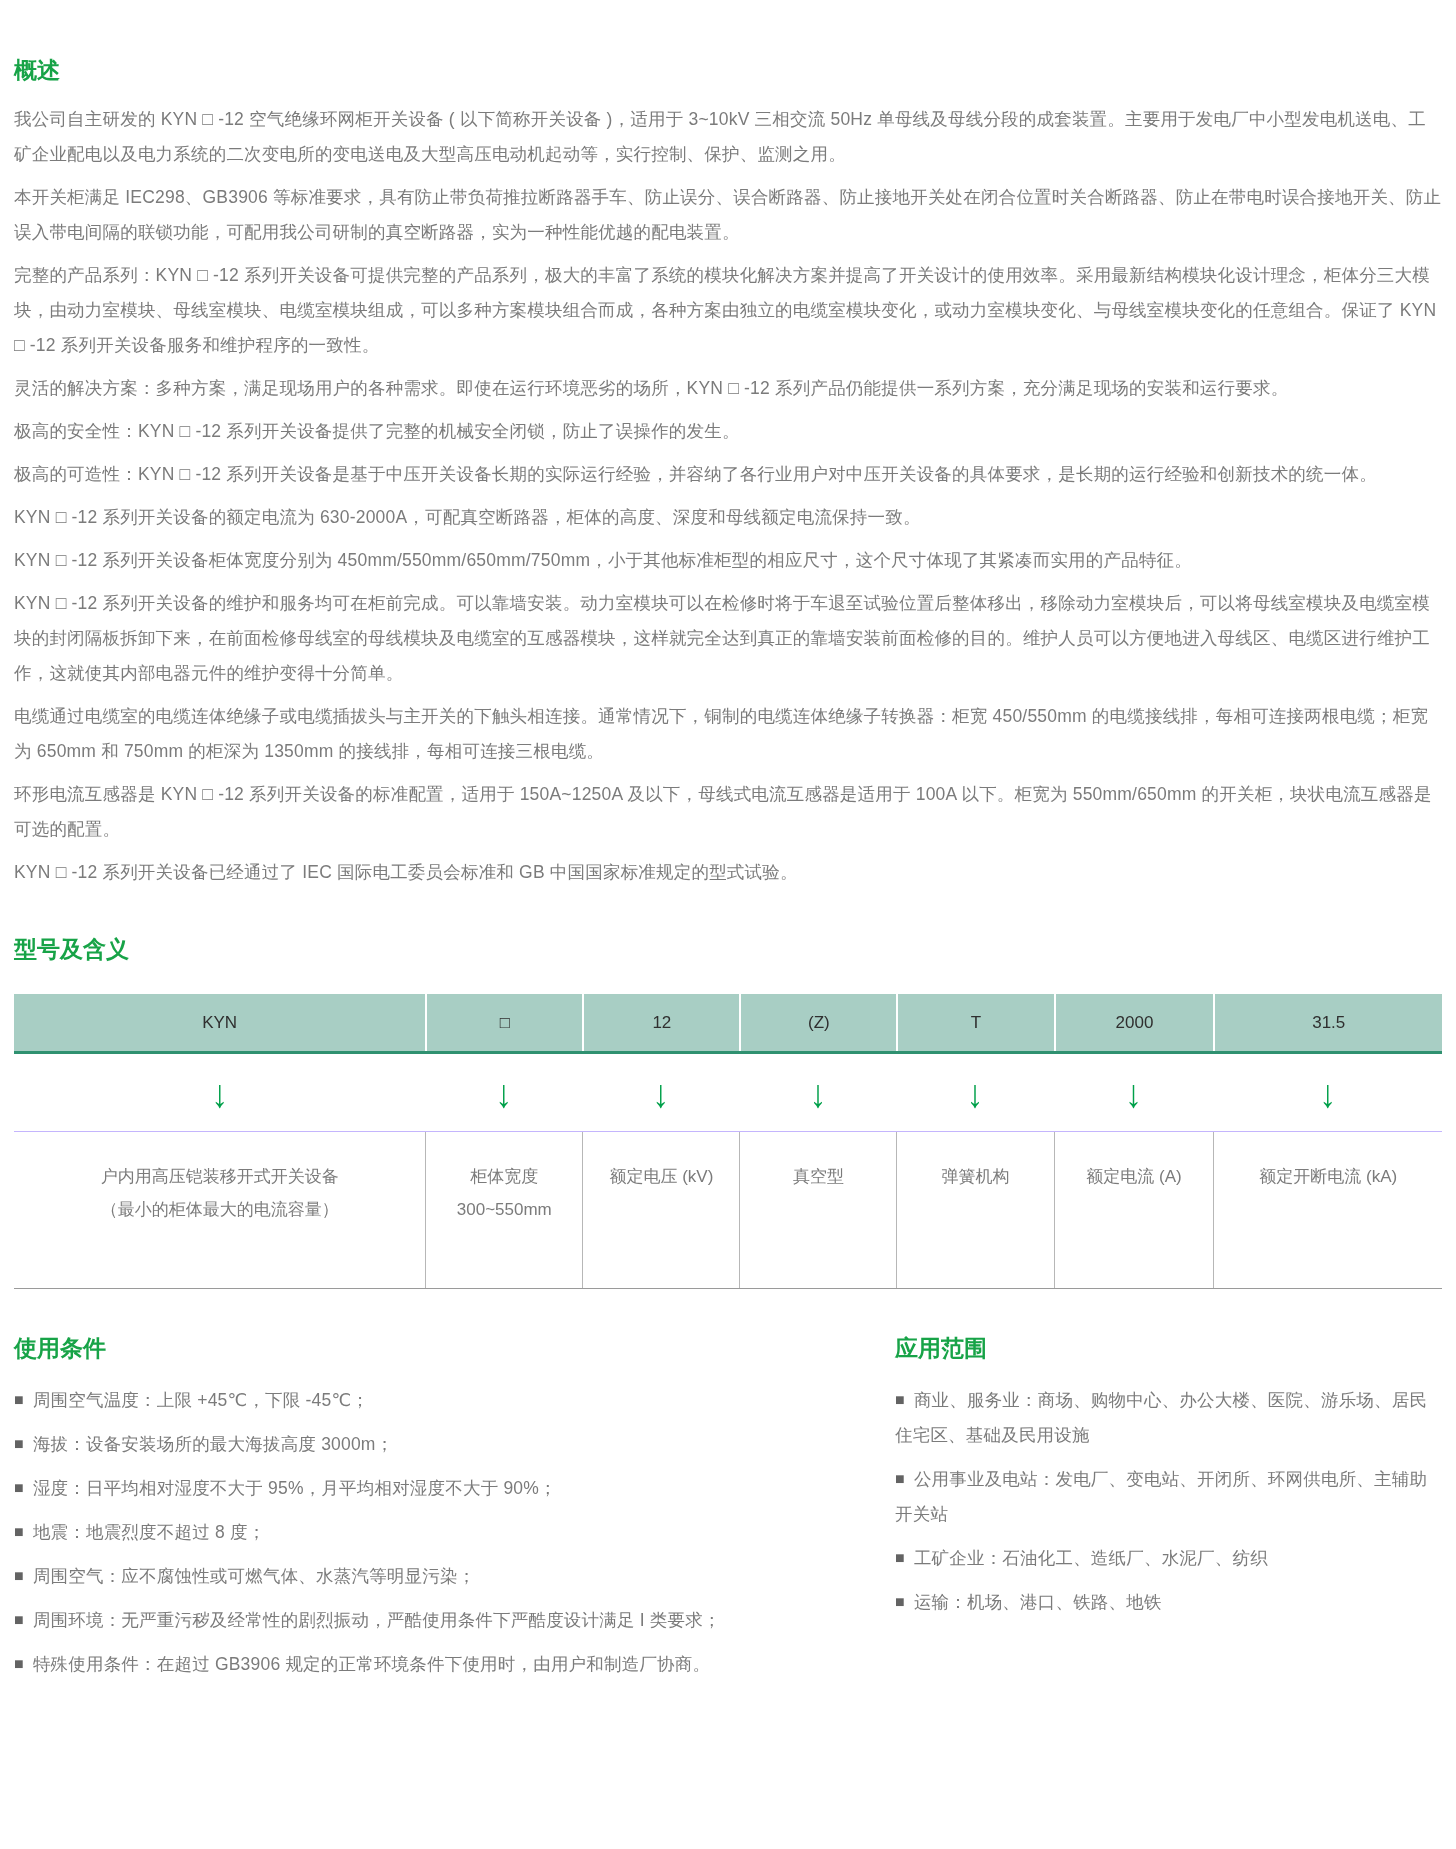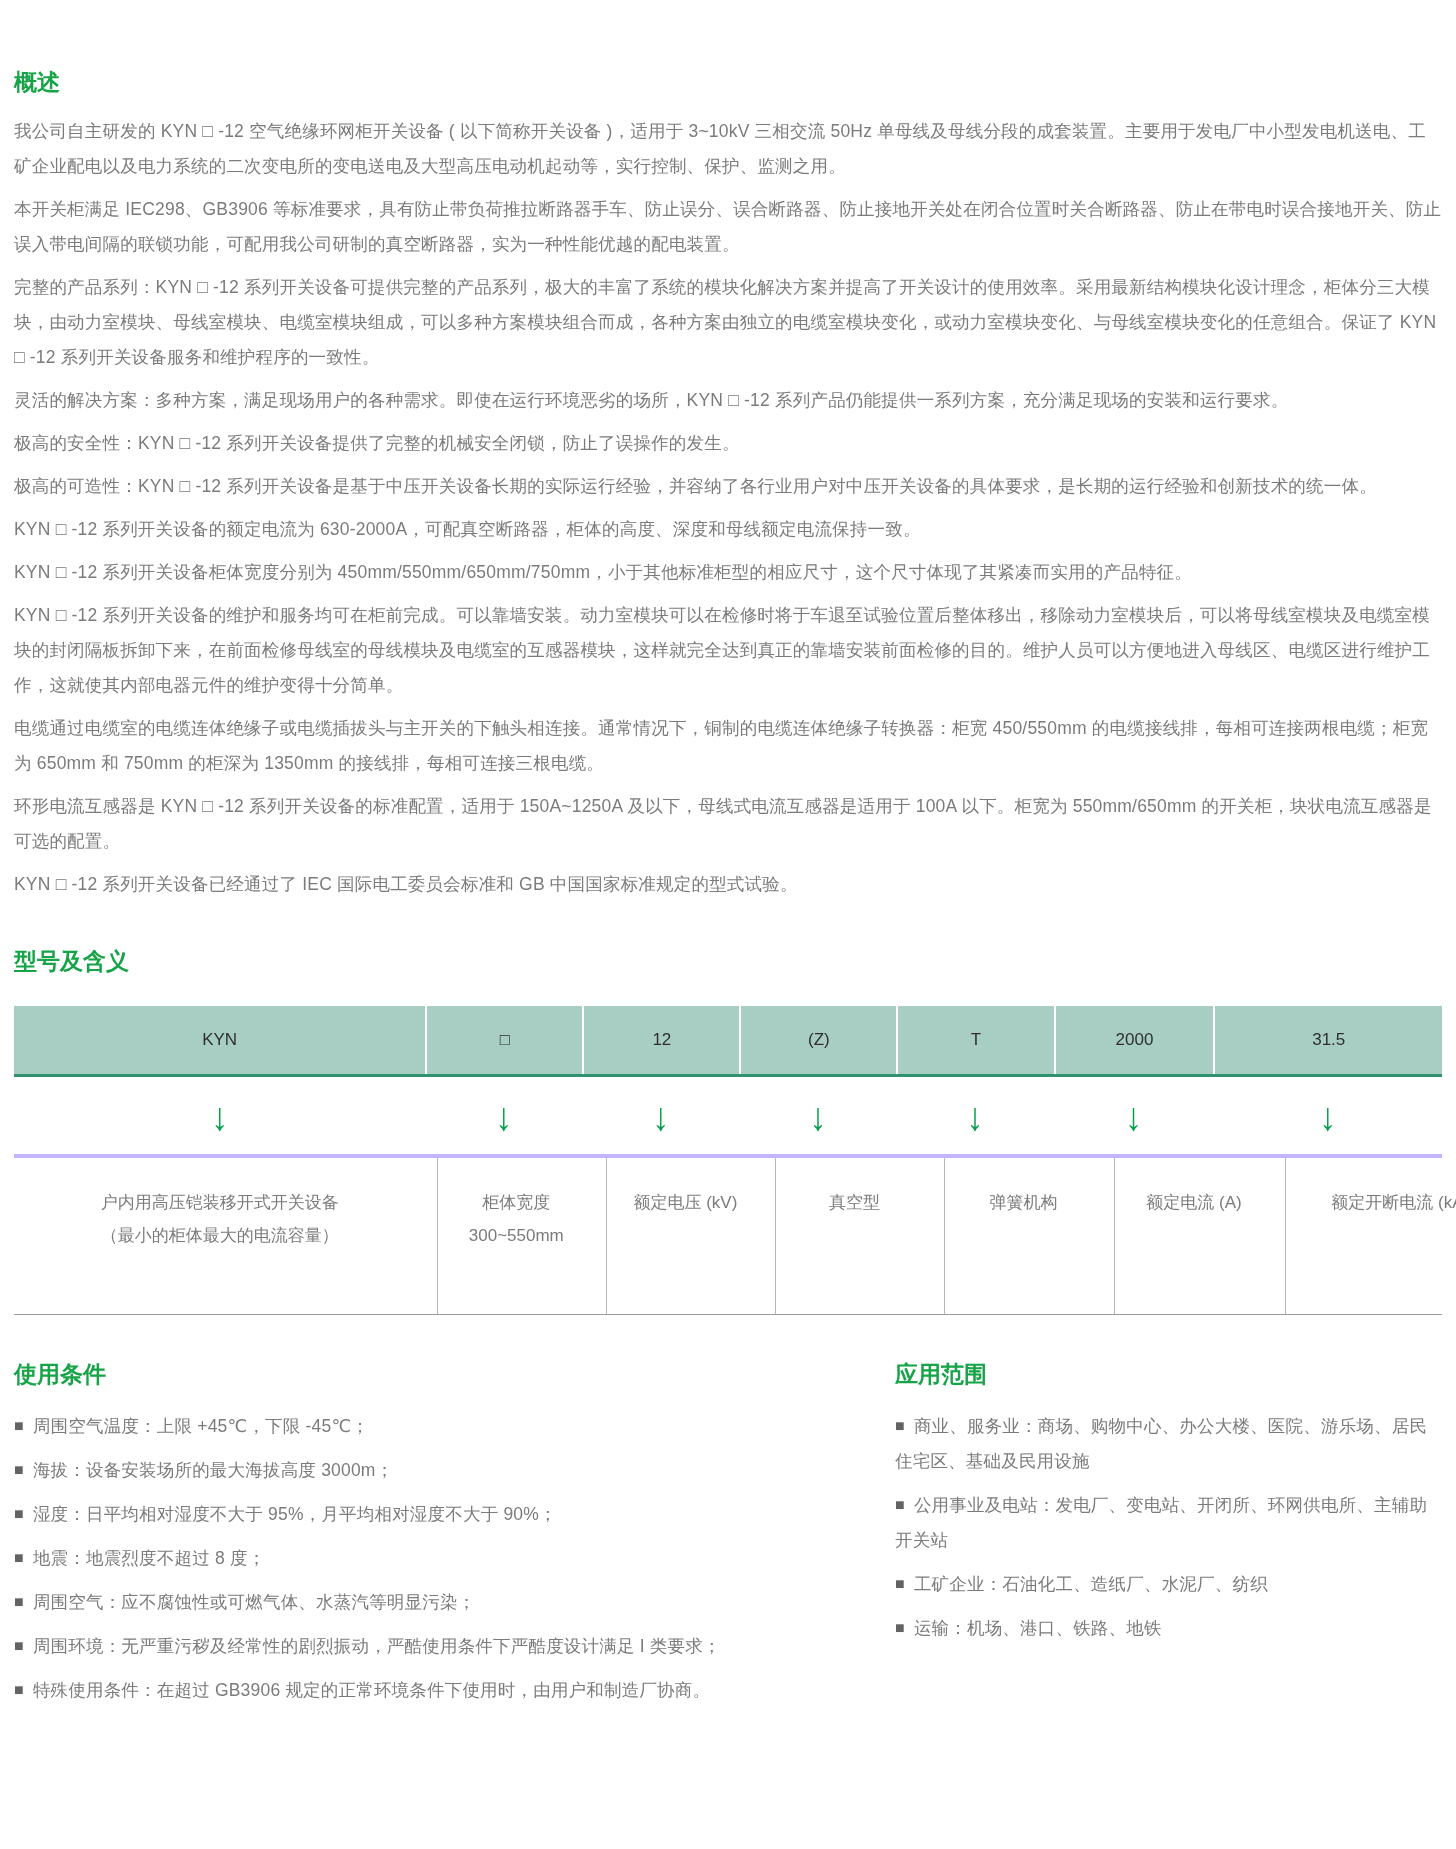"概述" .container { padding: 12px 14px -> 0 14px }
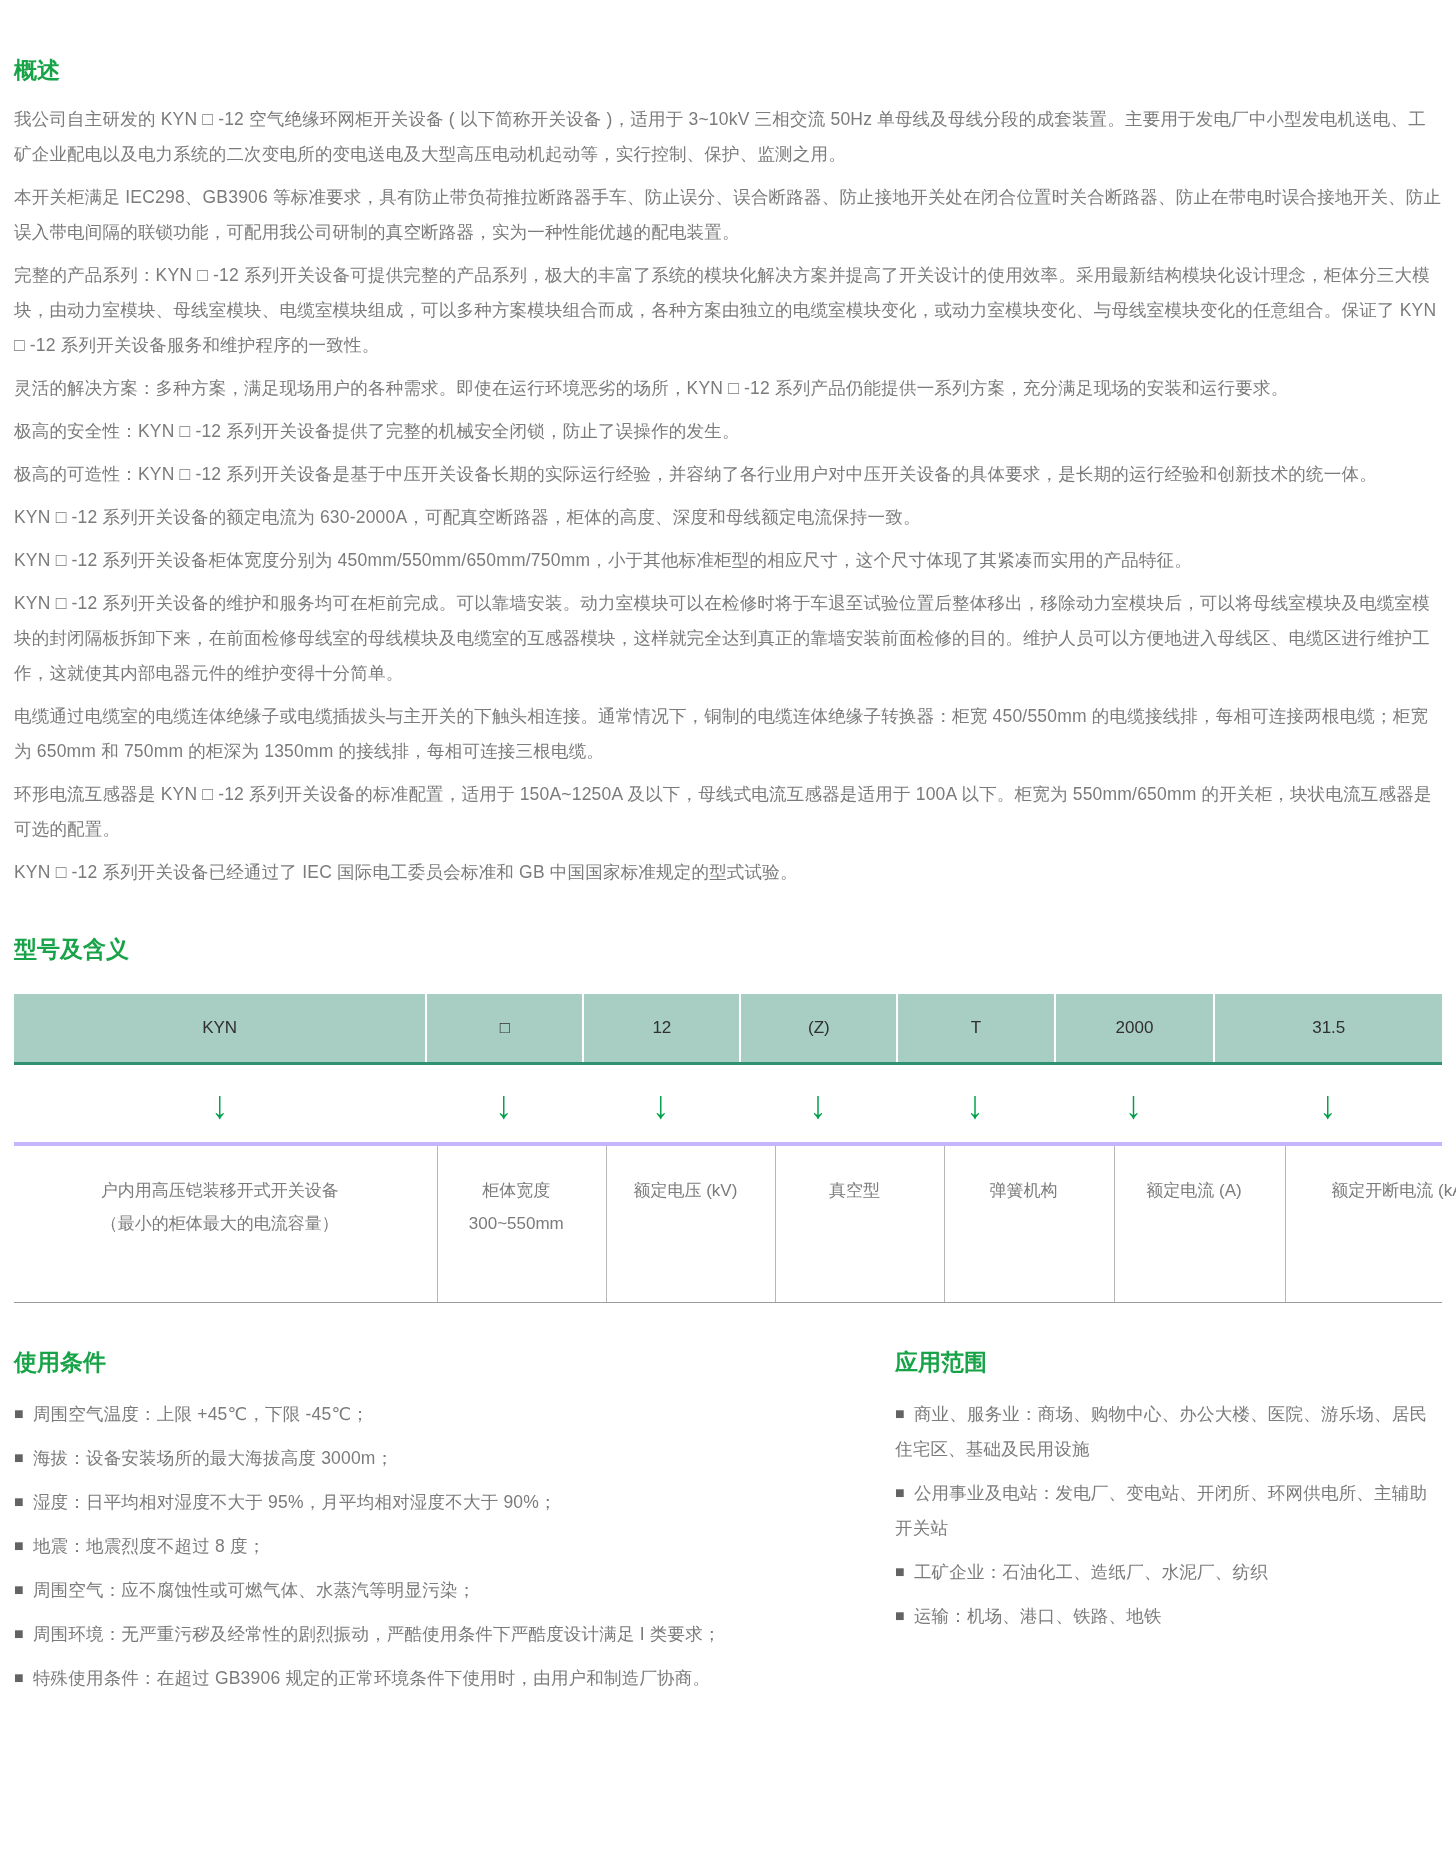"KYN" .mt-header { height: 71px -> 60px }
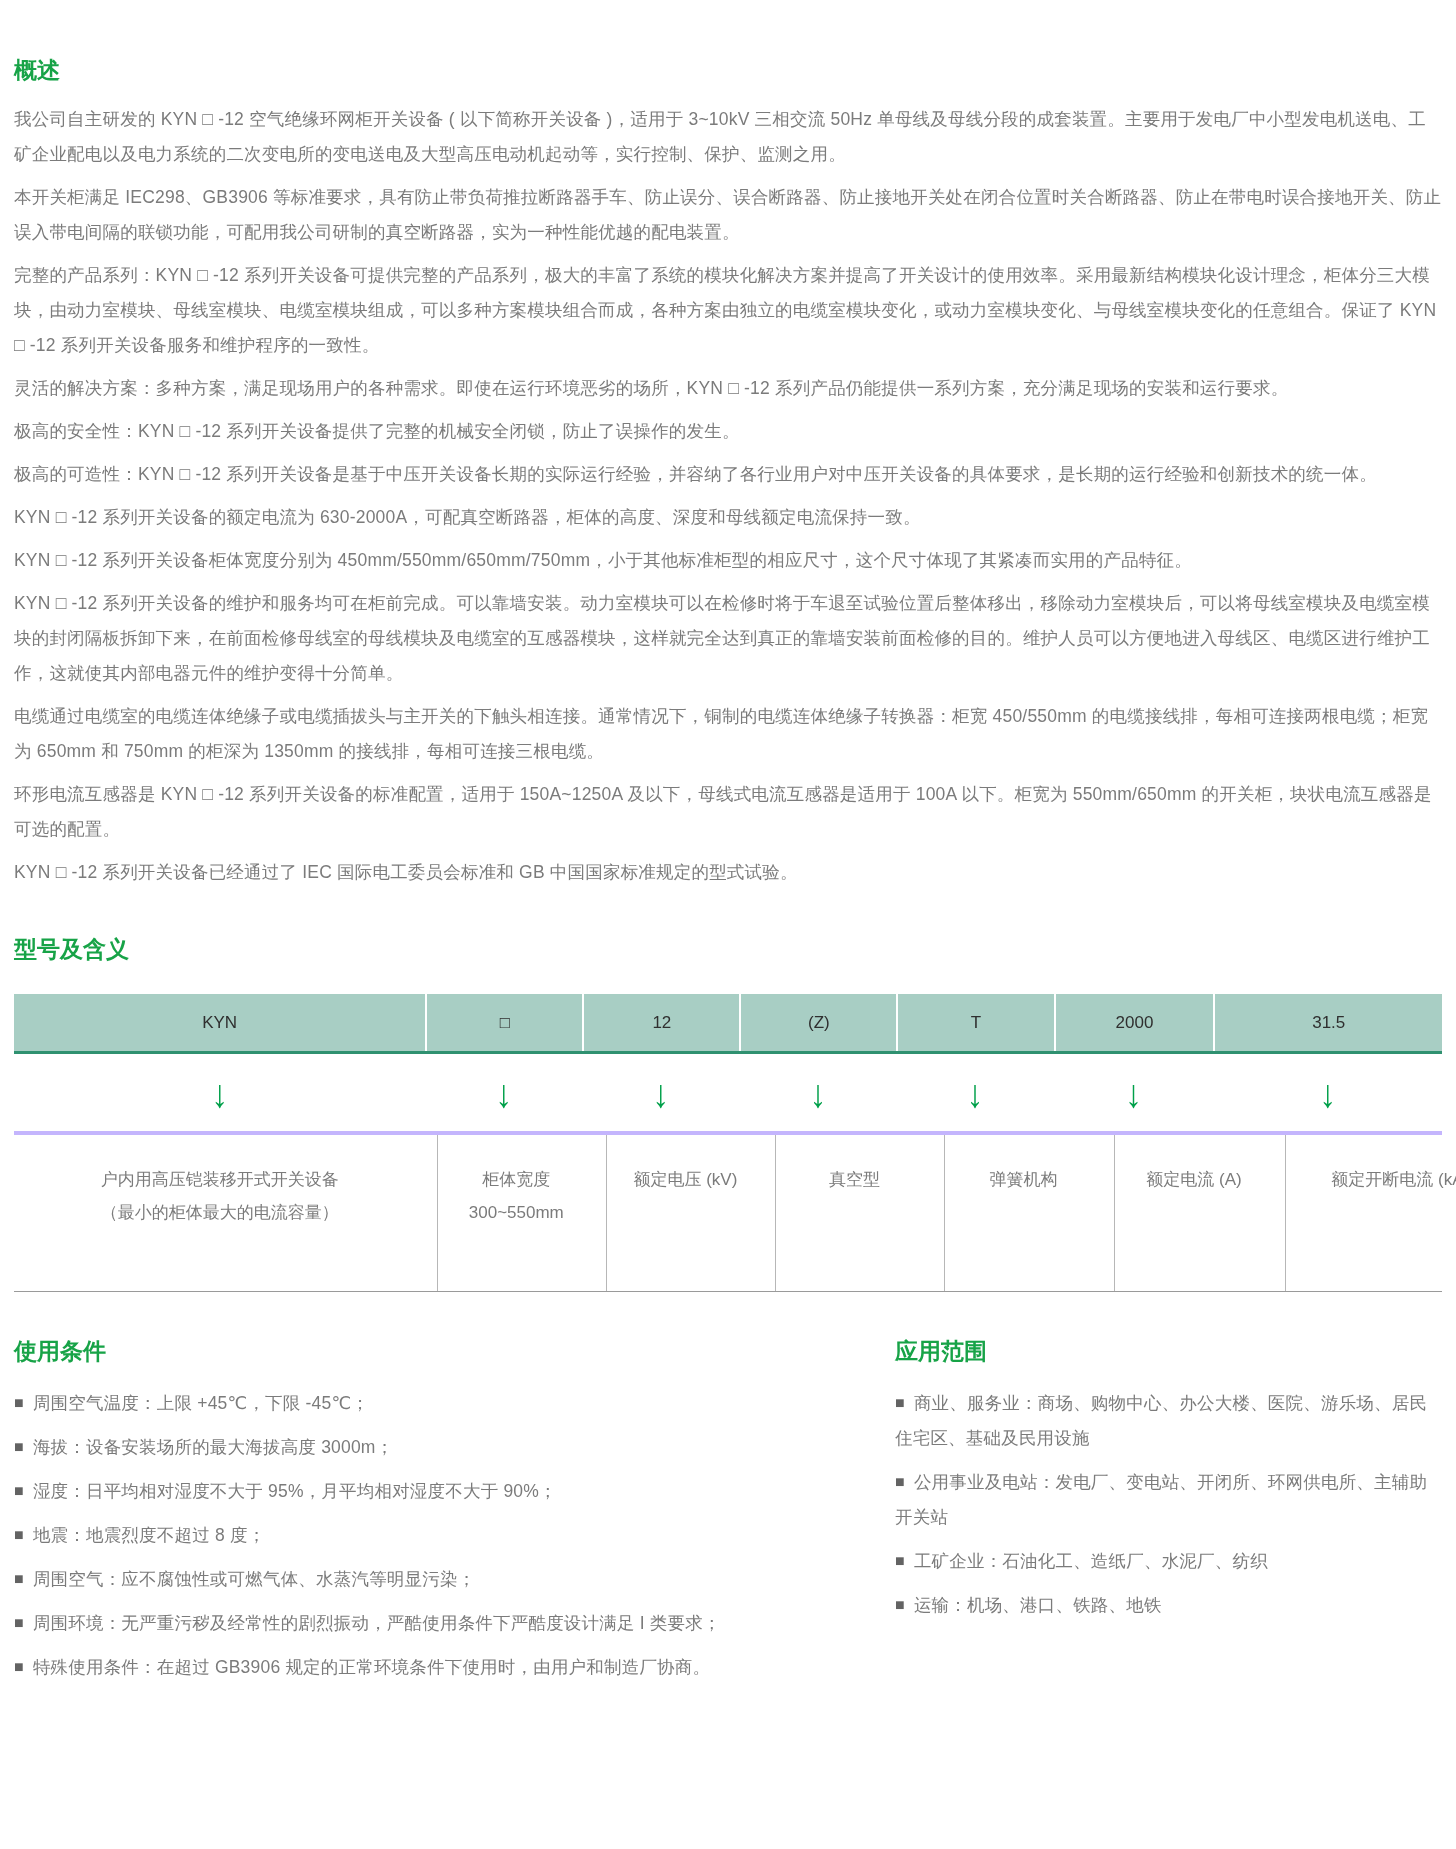"户内用高压铠装移开式开关设备" .mt-meanings { border-top: 4px solid #c4b5fd -> 1px solid #c4b5fd; gap: 12px -> none }
